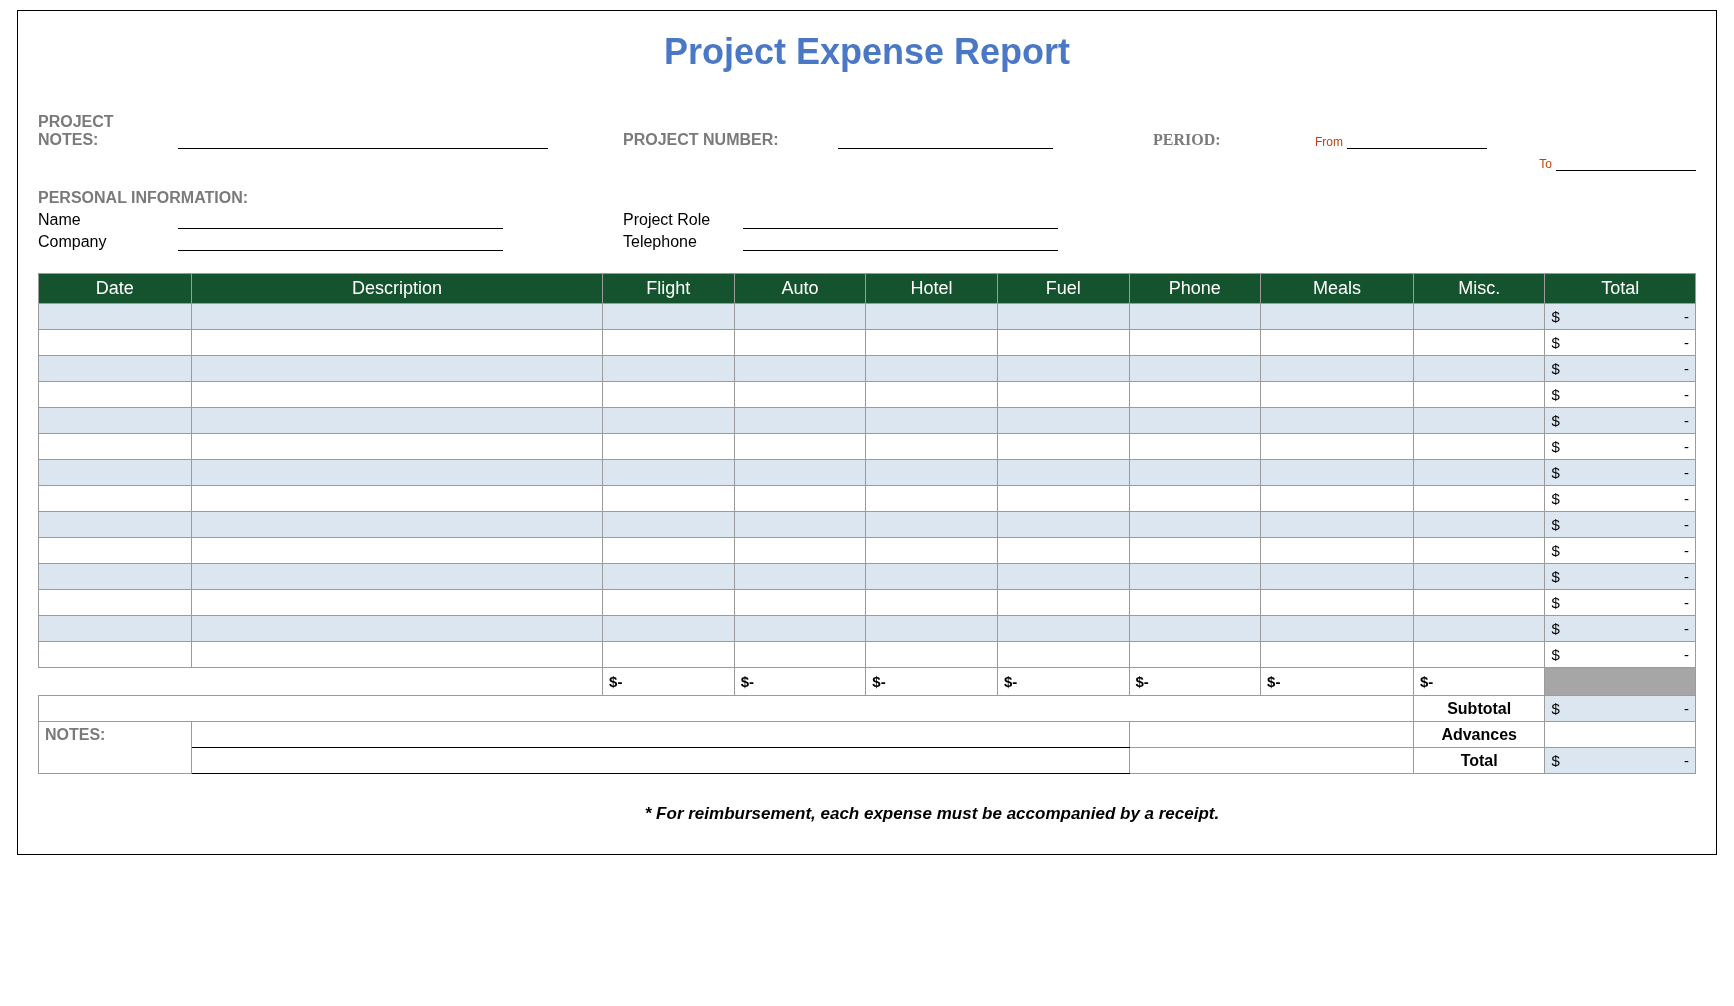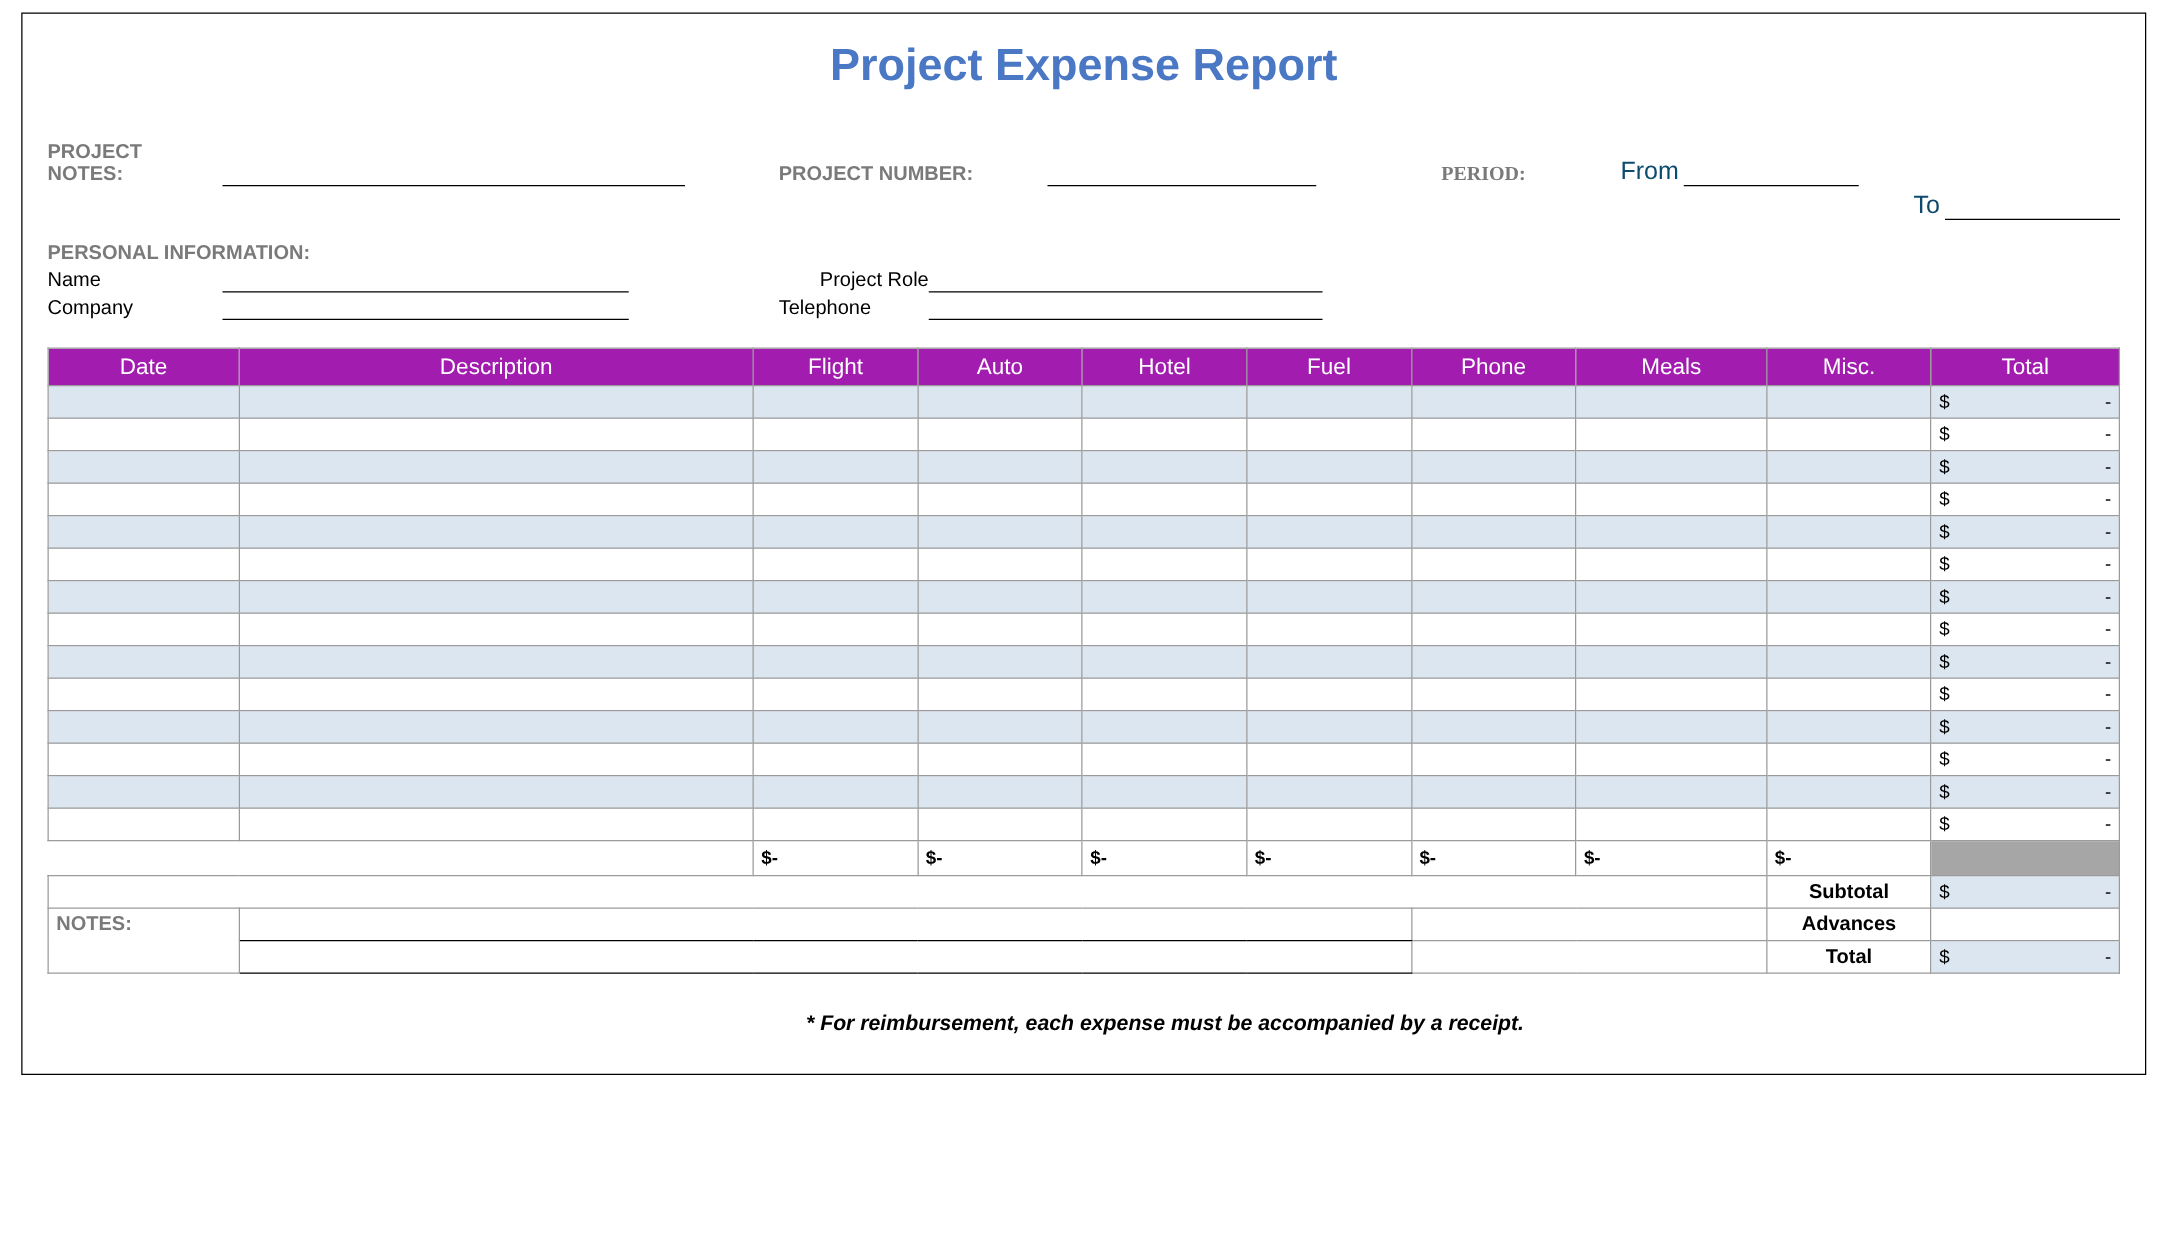"From" .period-label { color: #0c4a6e -> #c2410c; font-size: 20px -> 12px }
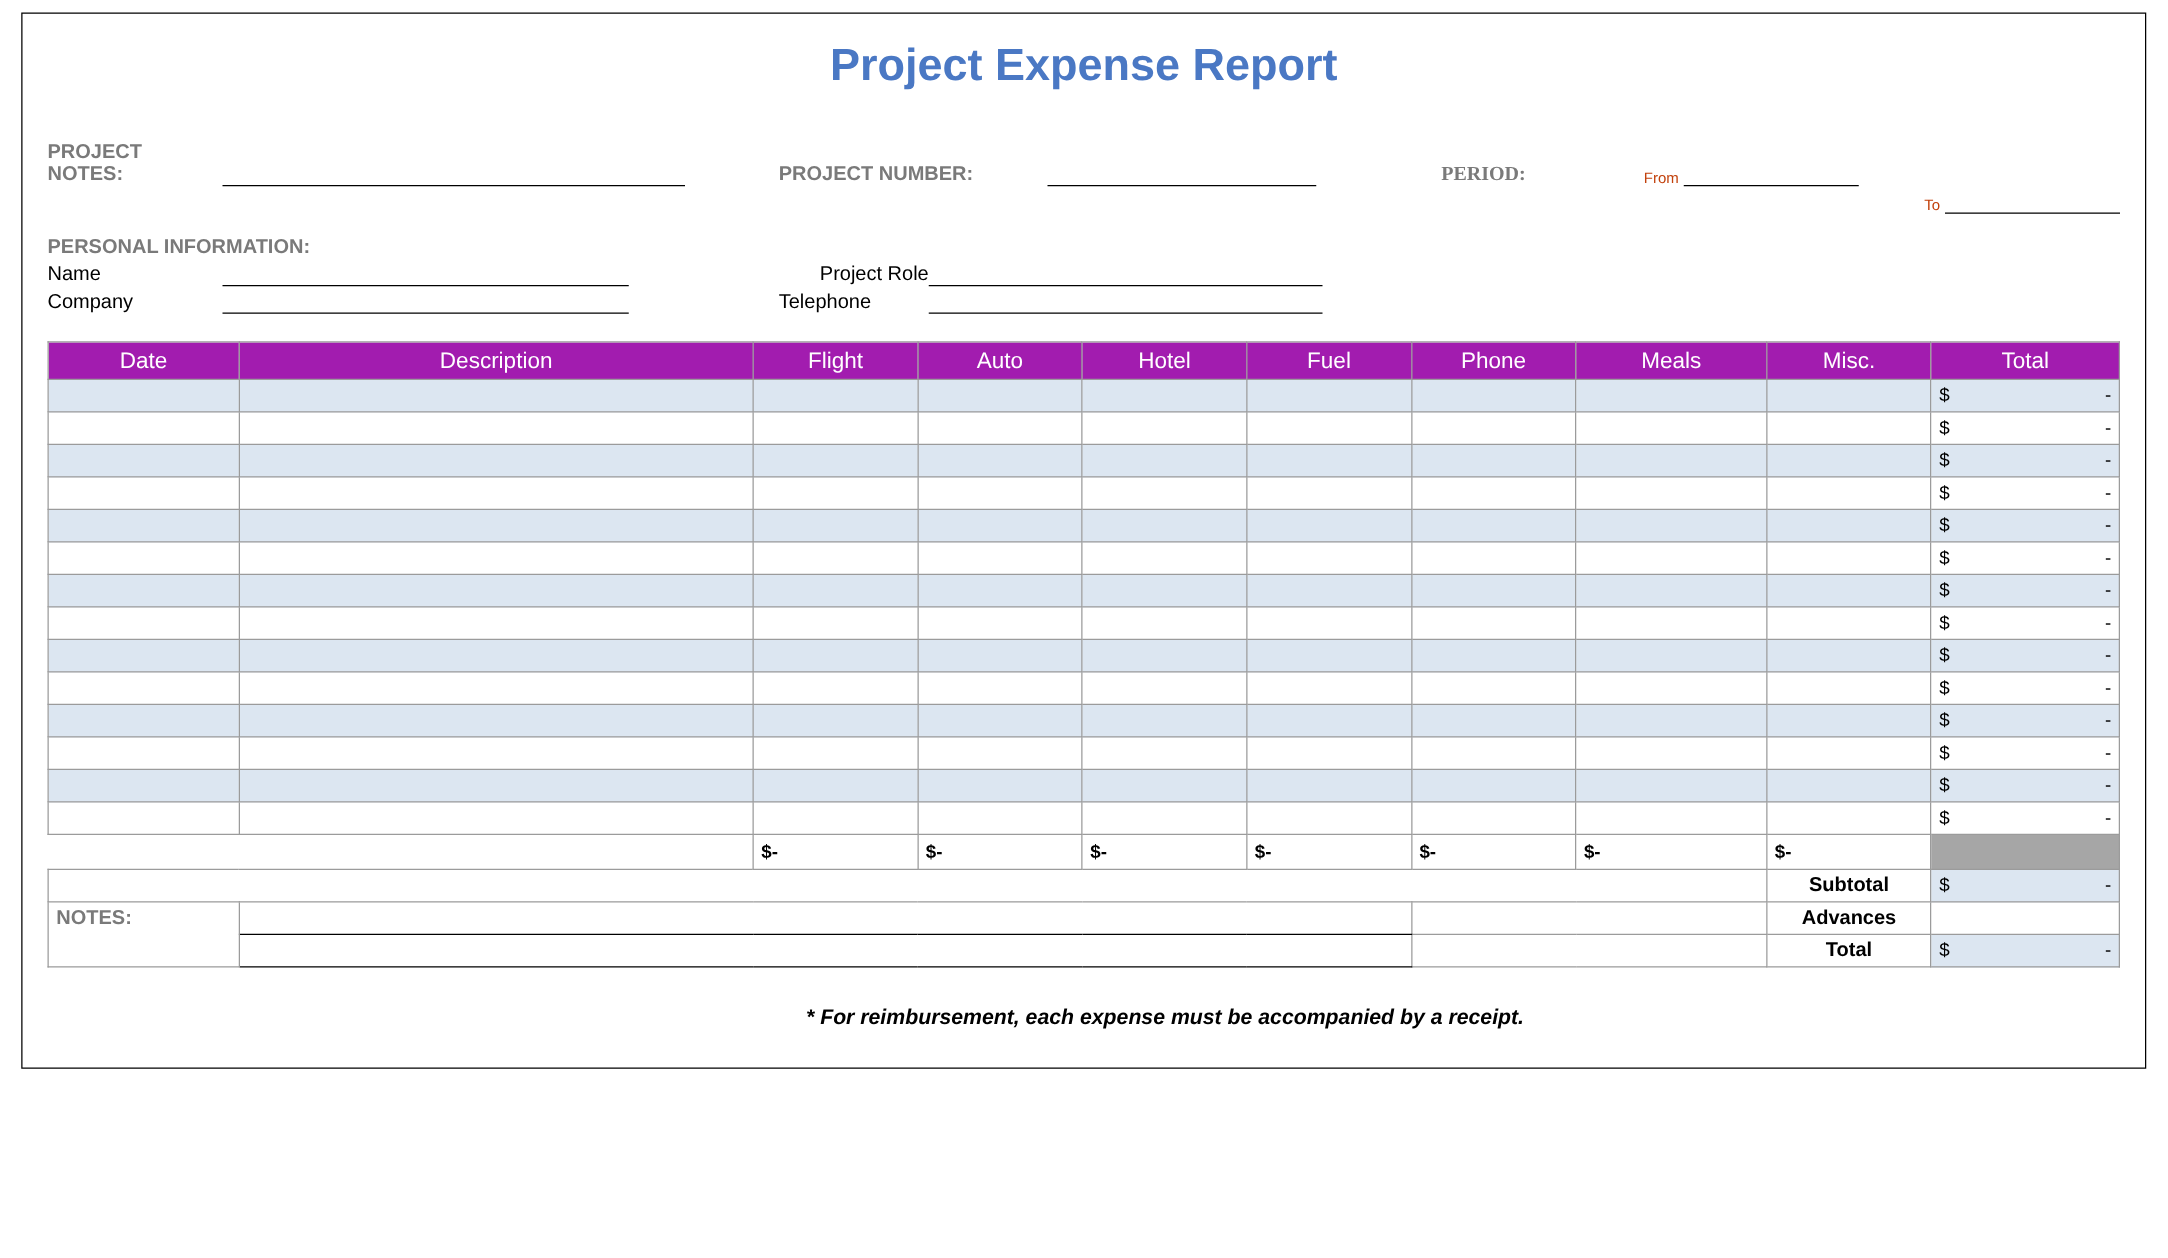"Project Role" span.form-label { text-align: right -> none }
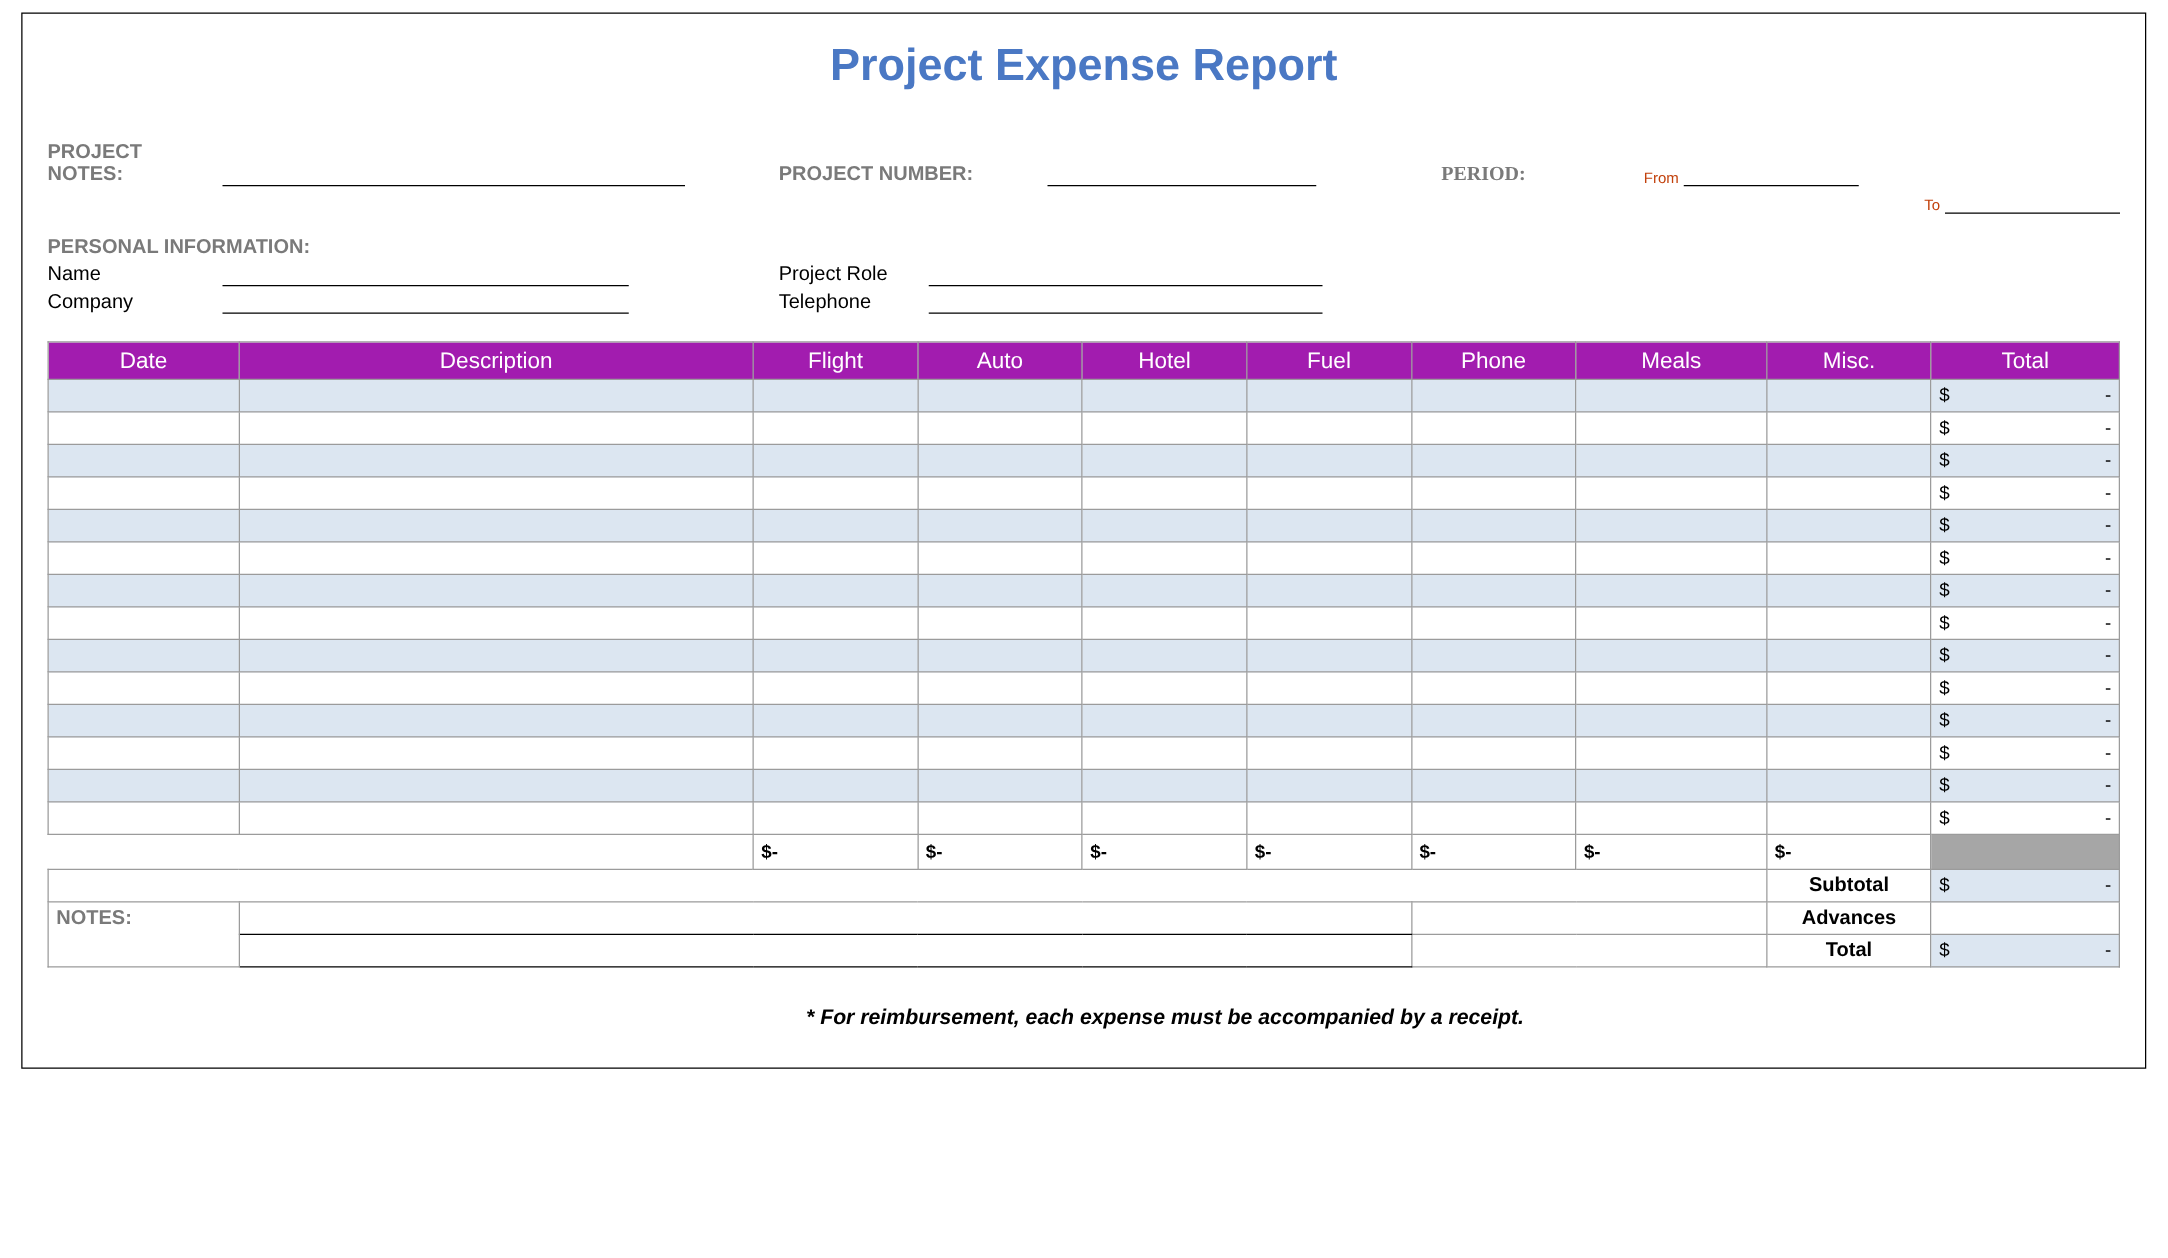"Date" table.expense th { background: #a21caf -> #14532d }
